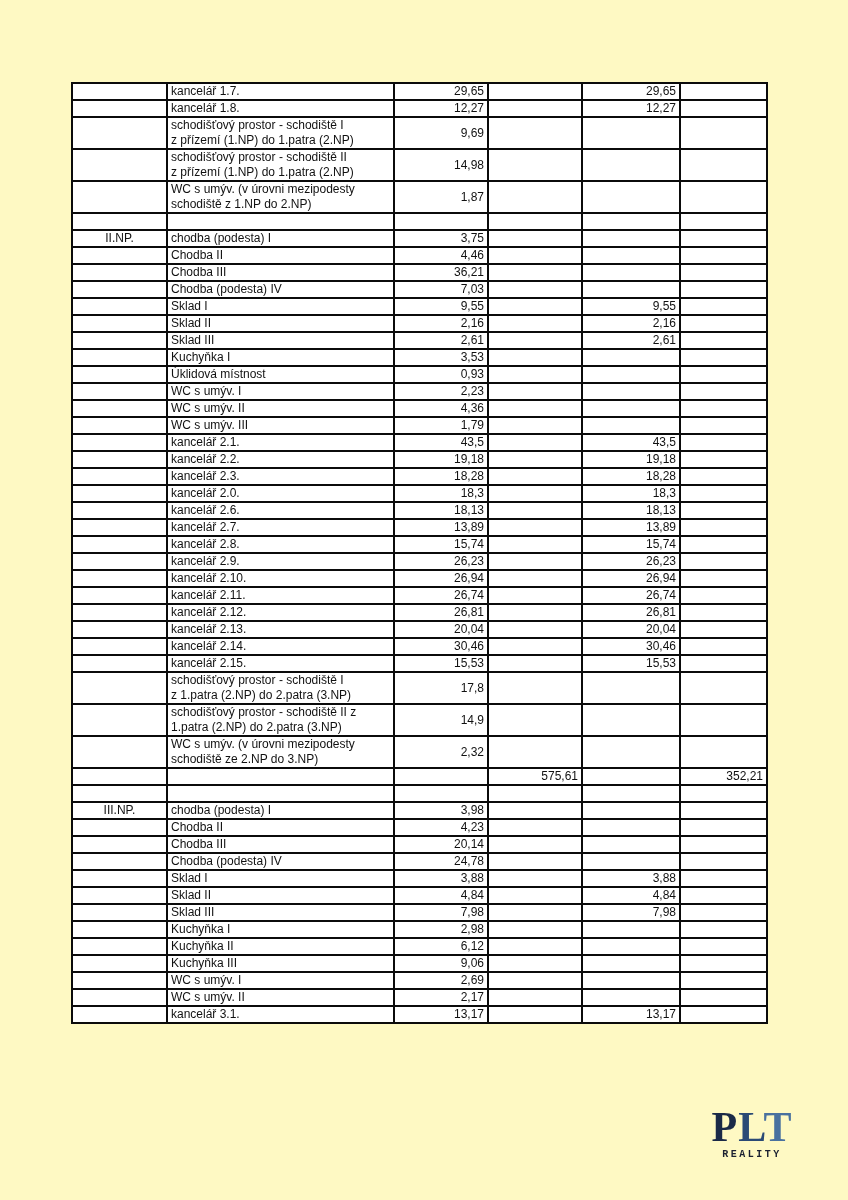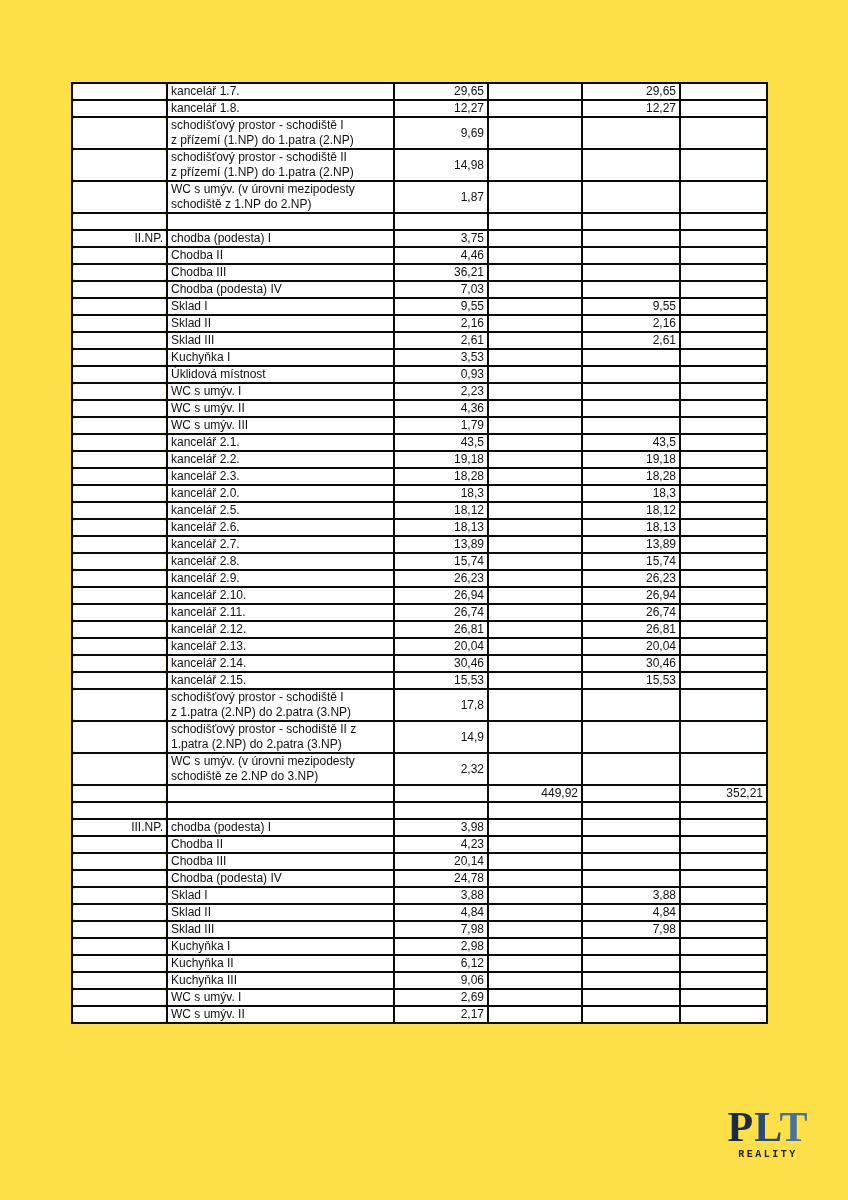"kancelář 1.7." .page { background: #fde047 -> #fef9c3 }
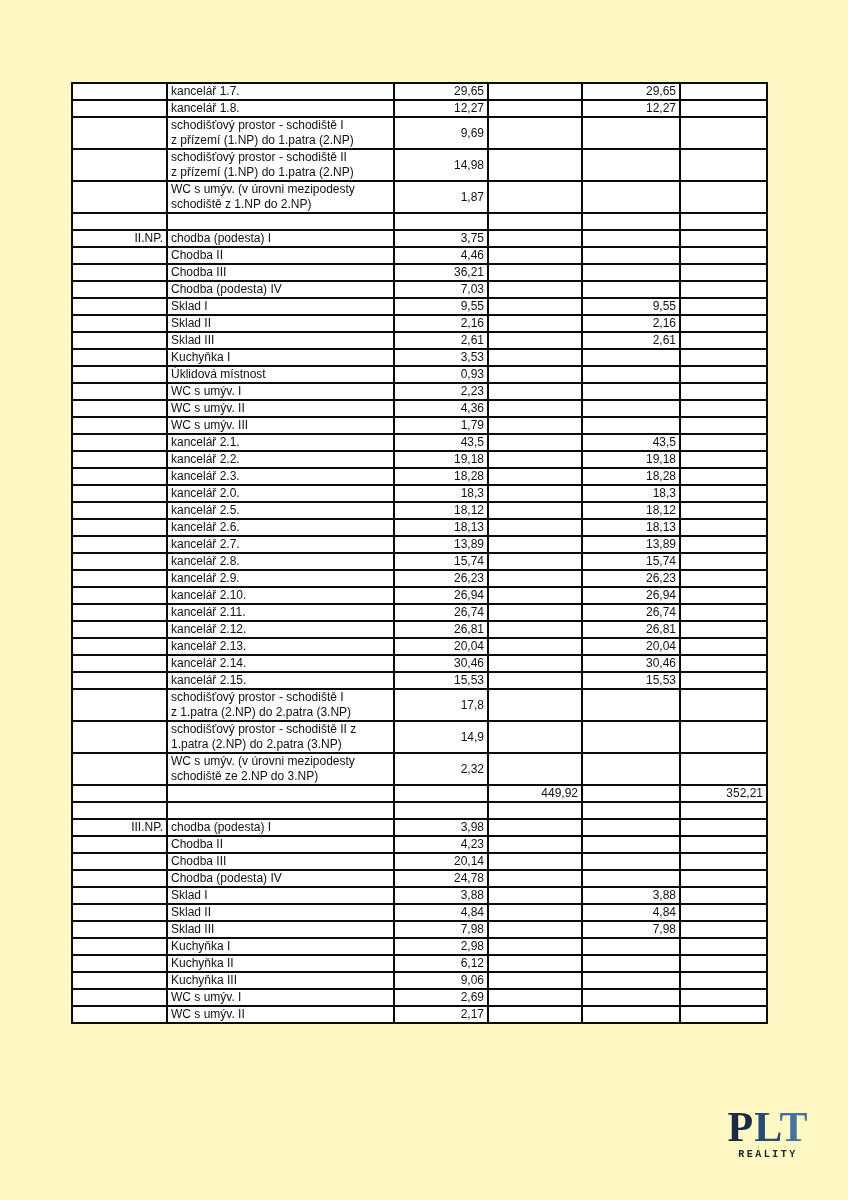"II.NP." td.cell-floor { border-radius: 7px -> none; text-align: right -> center }
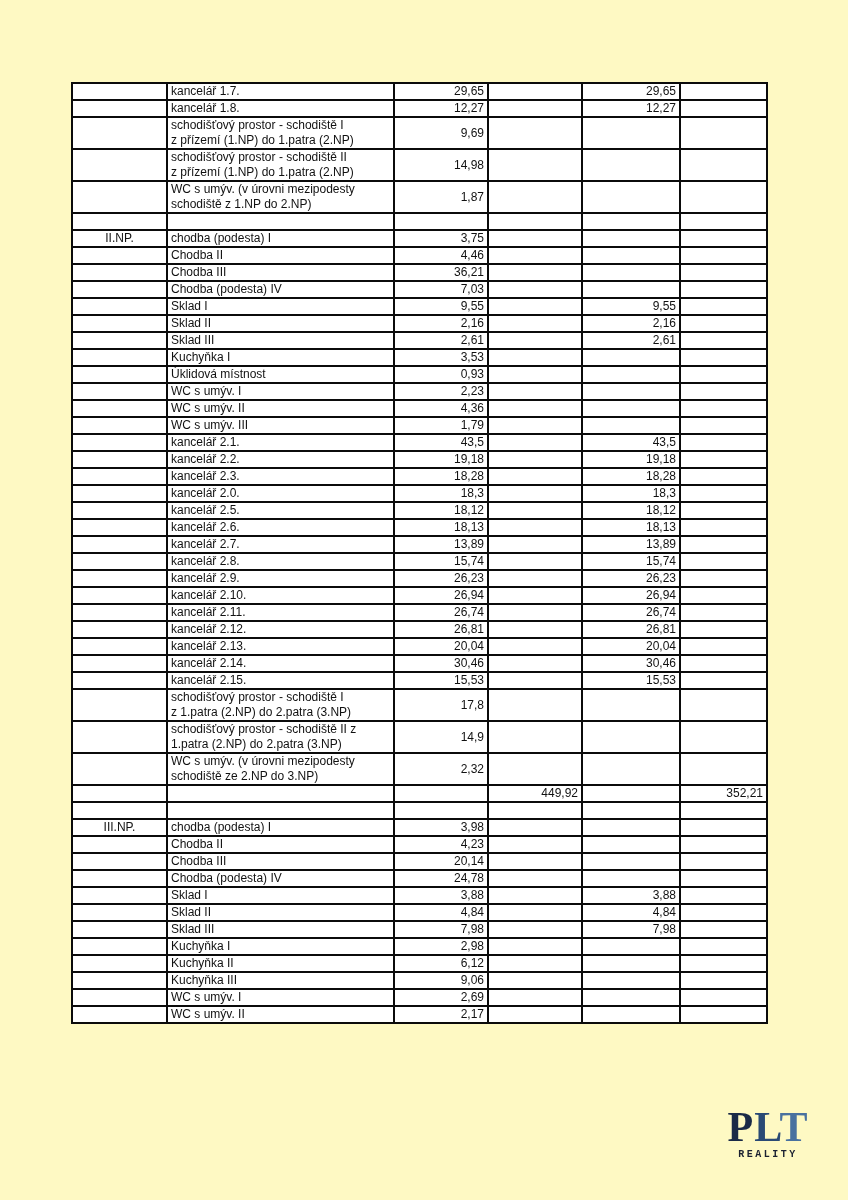"kancelář 2.5." tr { html: <tr> <td></td> <td>kancelář 2.5.</td> <td>18,12</td> <td></td> <td>18,12</td> <td></td> </tr> -> none }
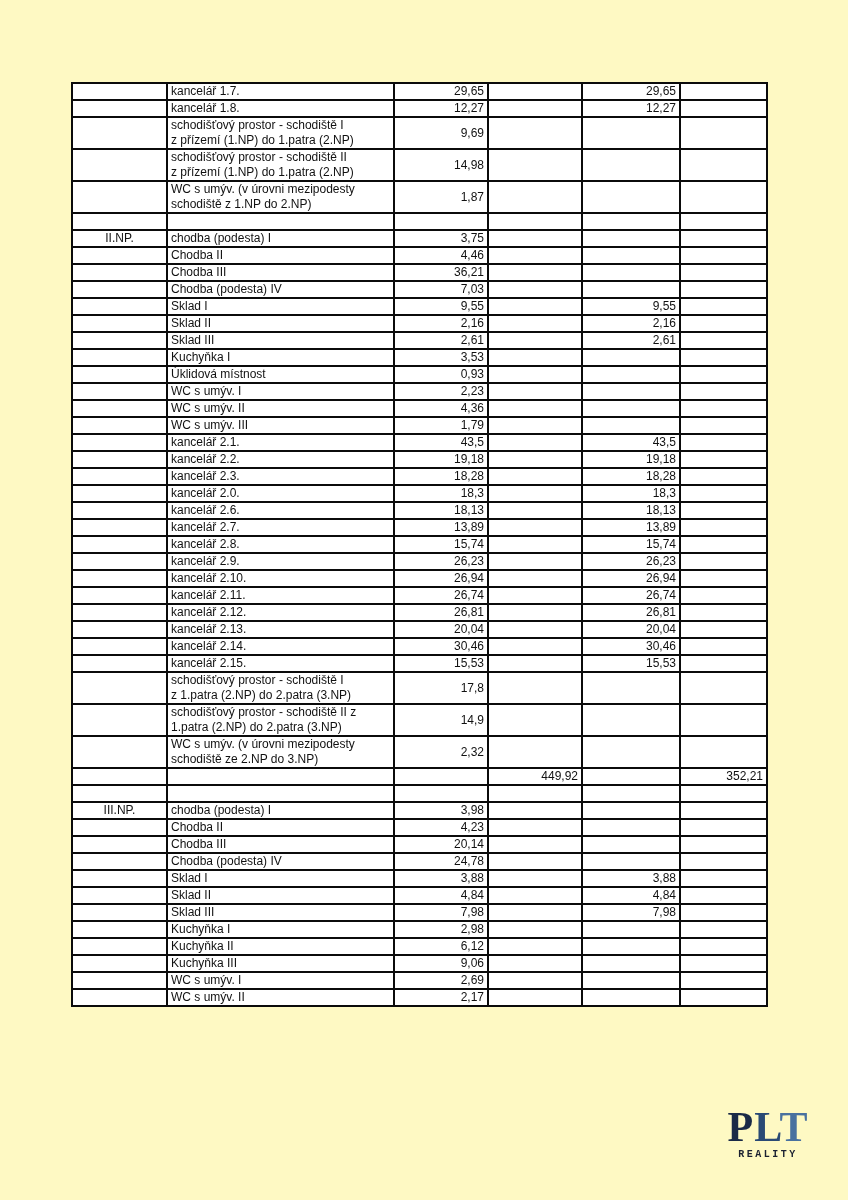"449,92" td.cell-num { text: 449,92 -> 575,61 }
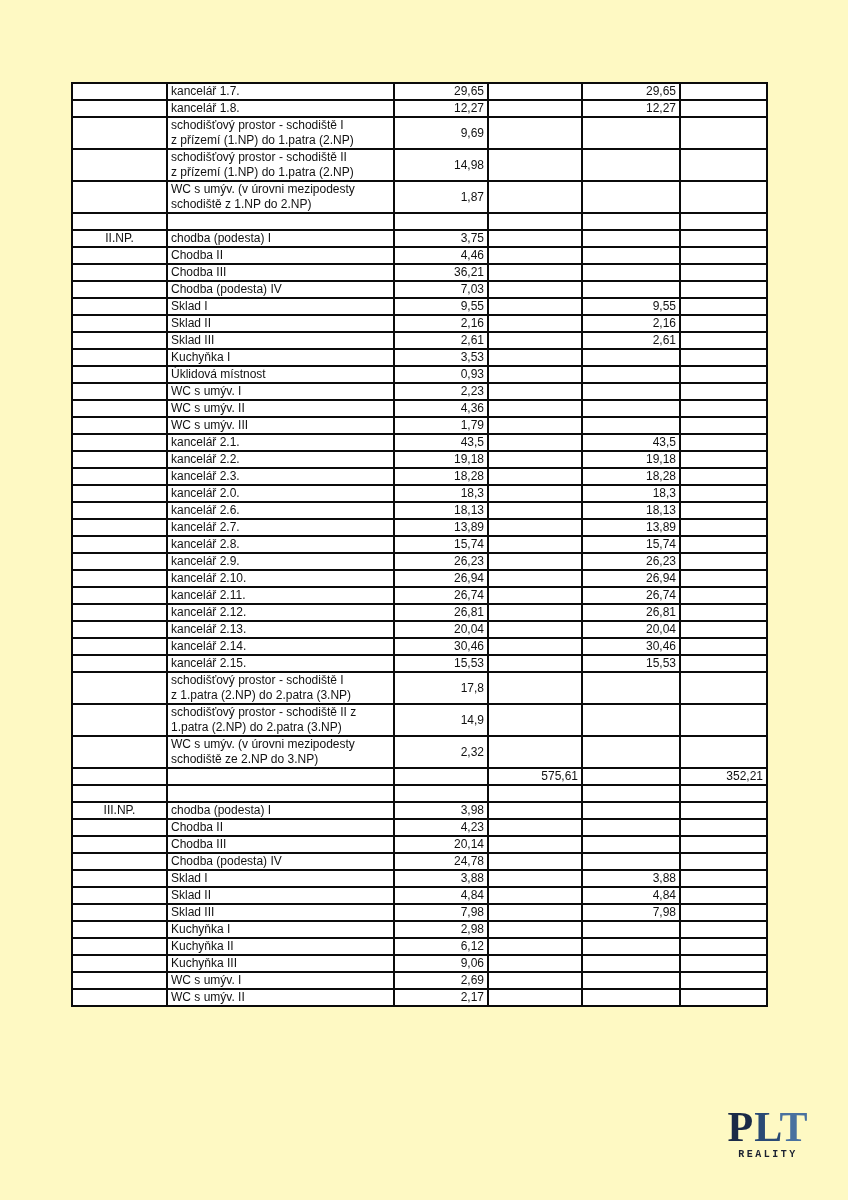"kancelář 3.1." tr { html: none -> <tr> <td></td> <td>kancelář 3.1.</td> <td>13,17</td> <td></td> <td>13,17</td> <td></td> </tr> }
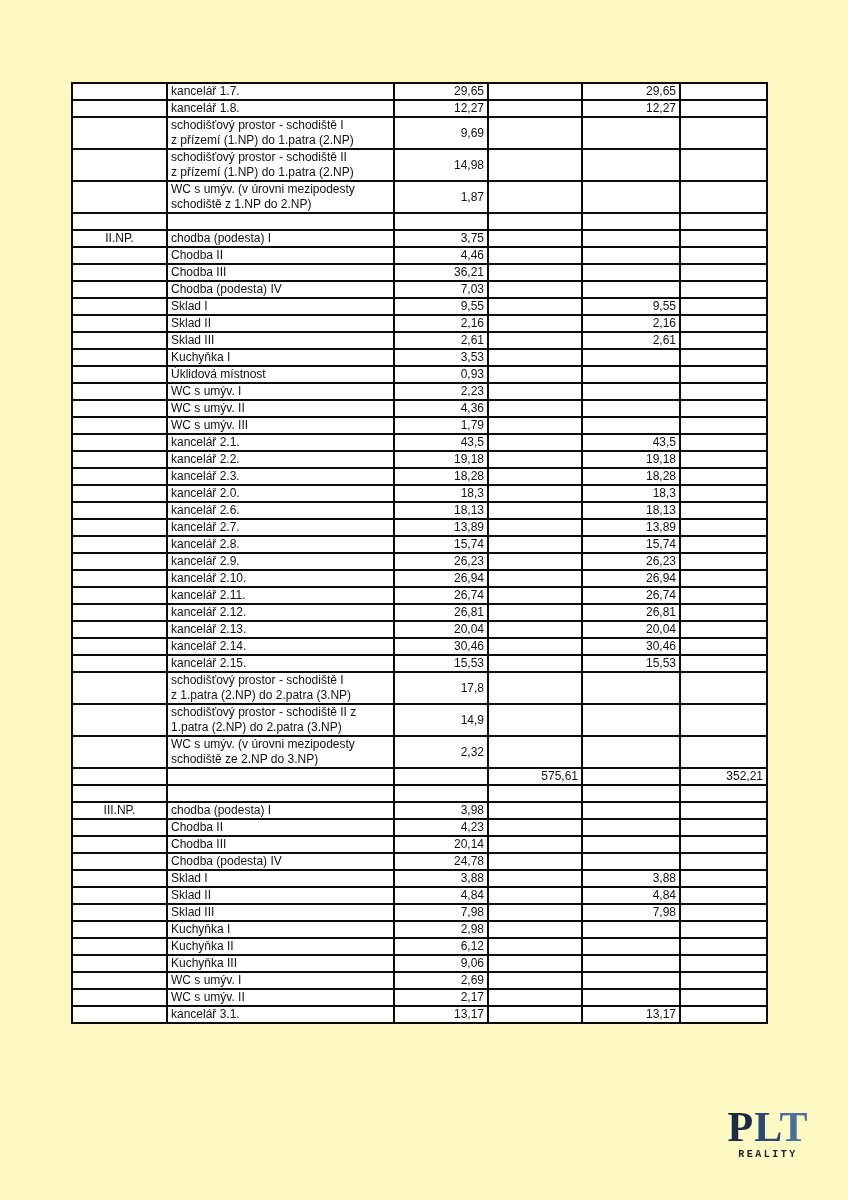"PLT" .brand { left: 720px -> 704px }
